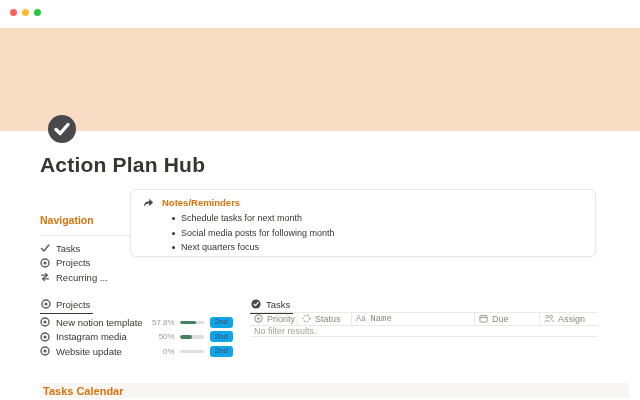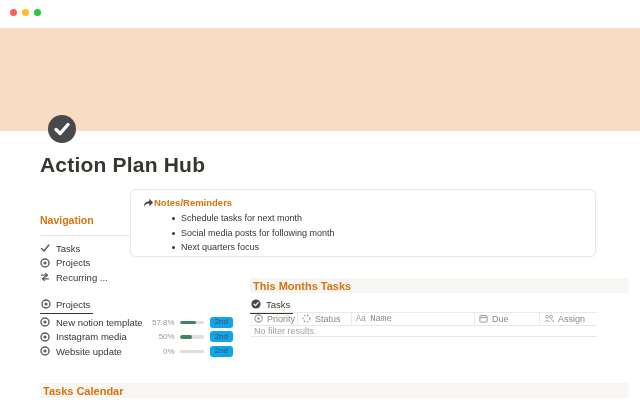"Notes/Reminders" .callout-head { gap: none -> 8px }
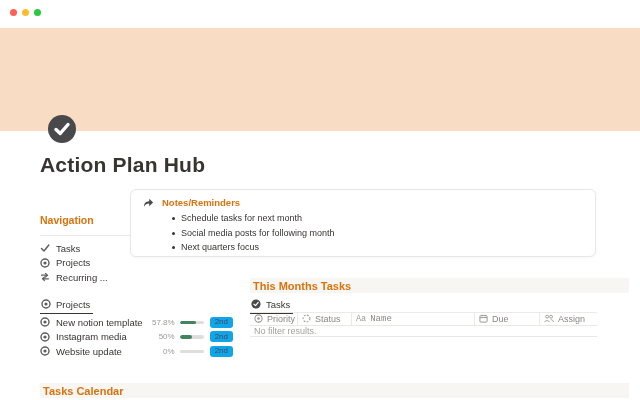"This Months Tasks" div.band { html: <div>This Months Tasks</div> -> none }
